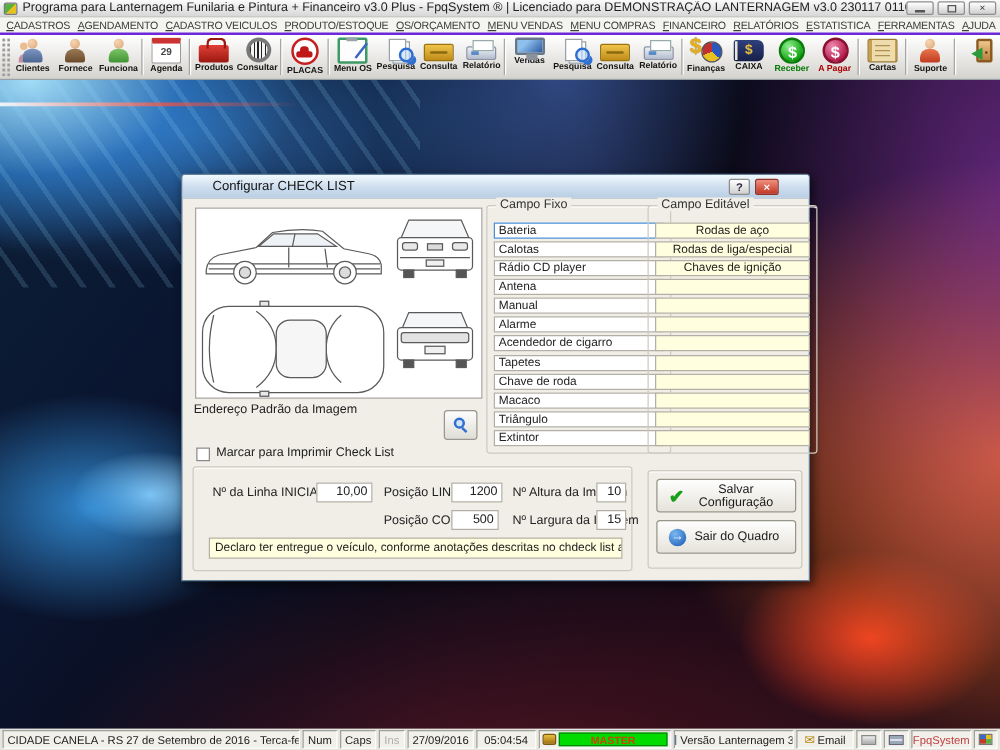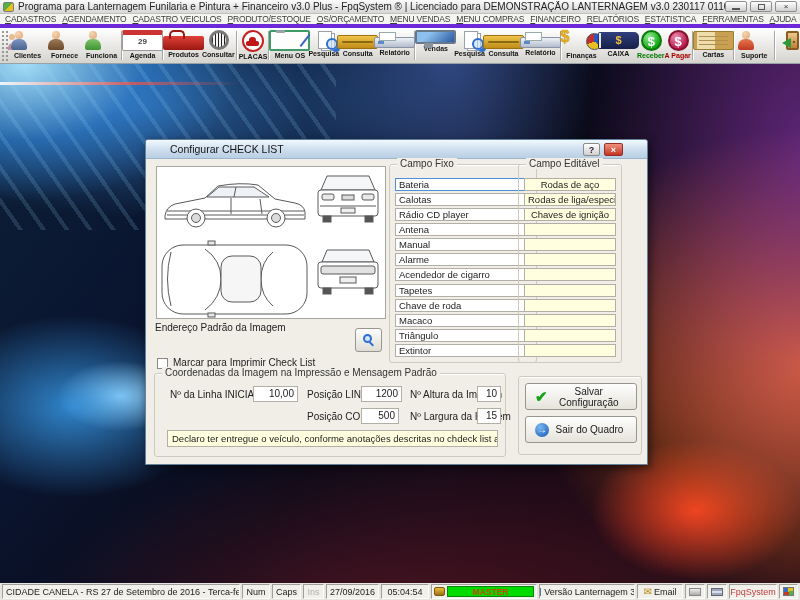"CADASTROS" .menubar { border-bottom: 4px solid #6d28d9 -> 2px solid #6d28d9 }
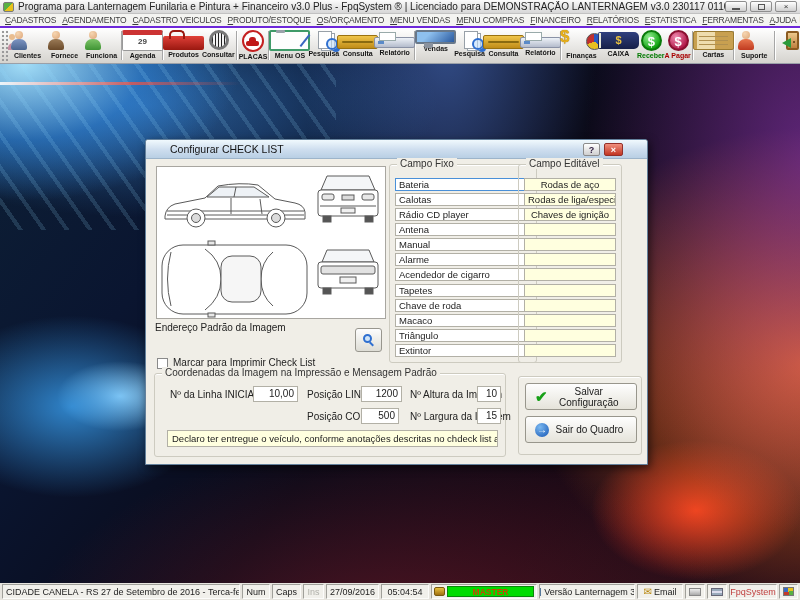"29" .tb-ico { width: 41px -> 24px }
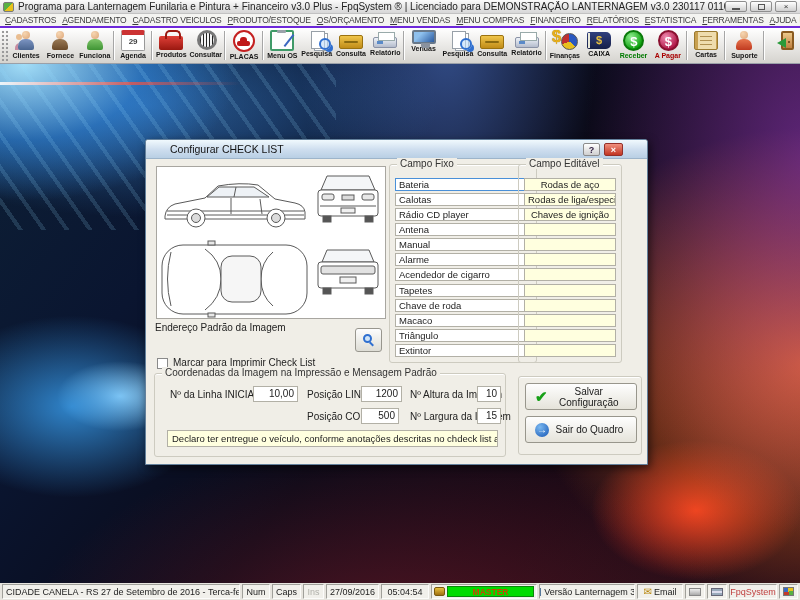"Campo Editável" .gb-edit { width: 104px -> 136px }
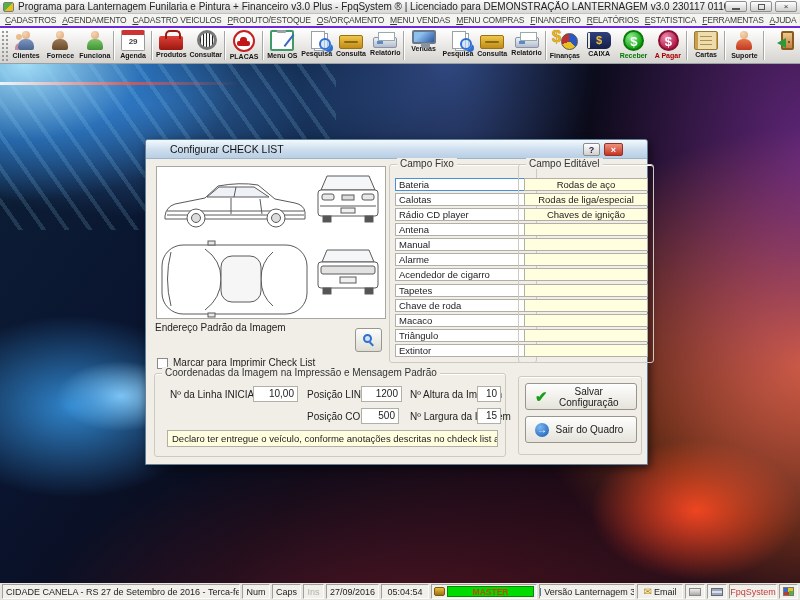"Coordenadas da Imagem na Impressão" span.gb-legend { html: <span>Coordenadas da Imagem na Impressão e Mensagem Padrão</span> -> none }
